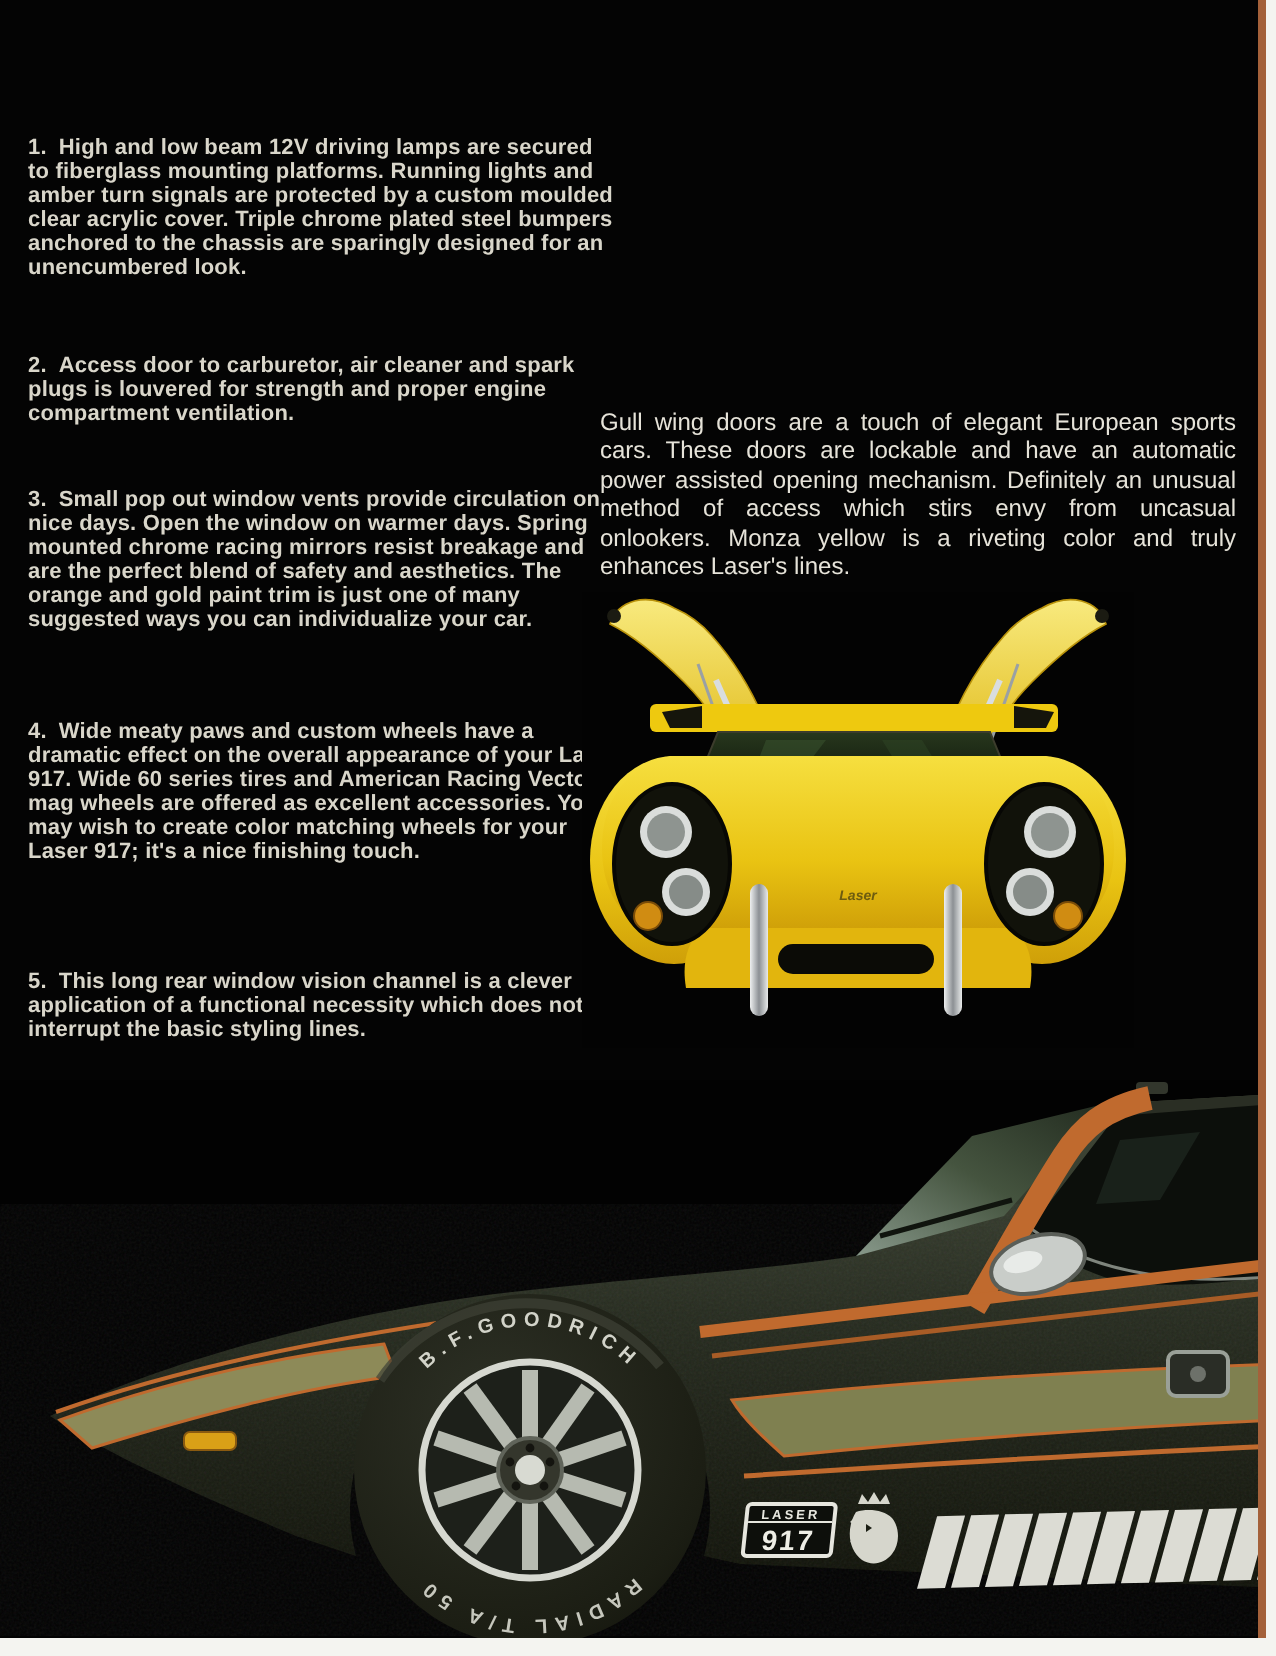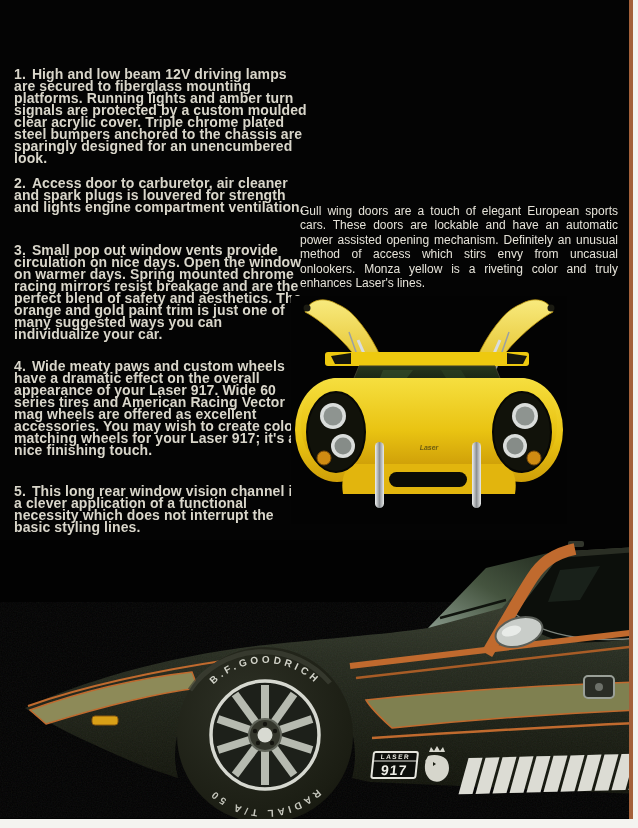"1. High and low beam" .feature { font-size: 14px -> 11px }
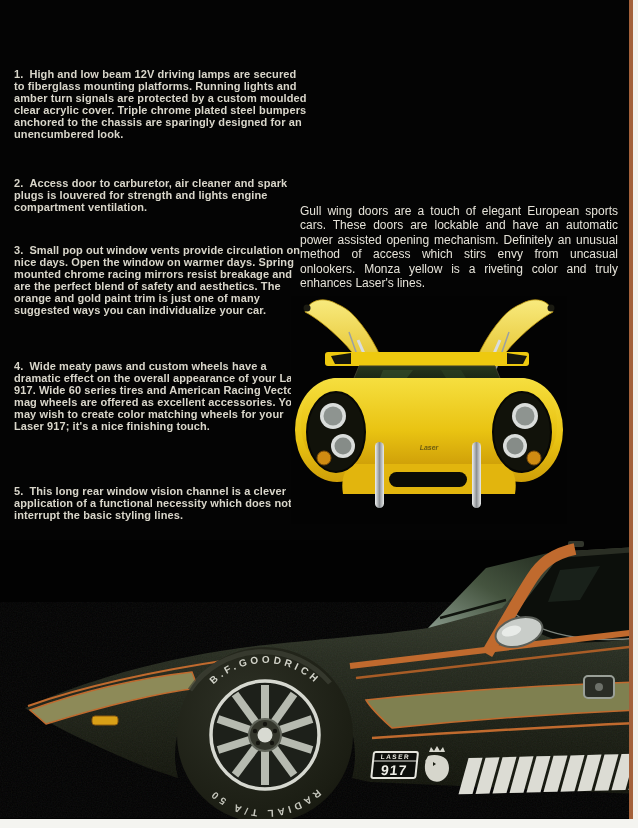"Access door to carburetor, air" span { text: lights -> proper }
